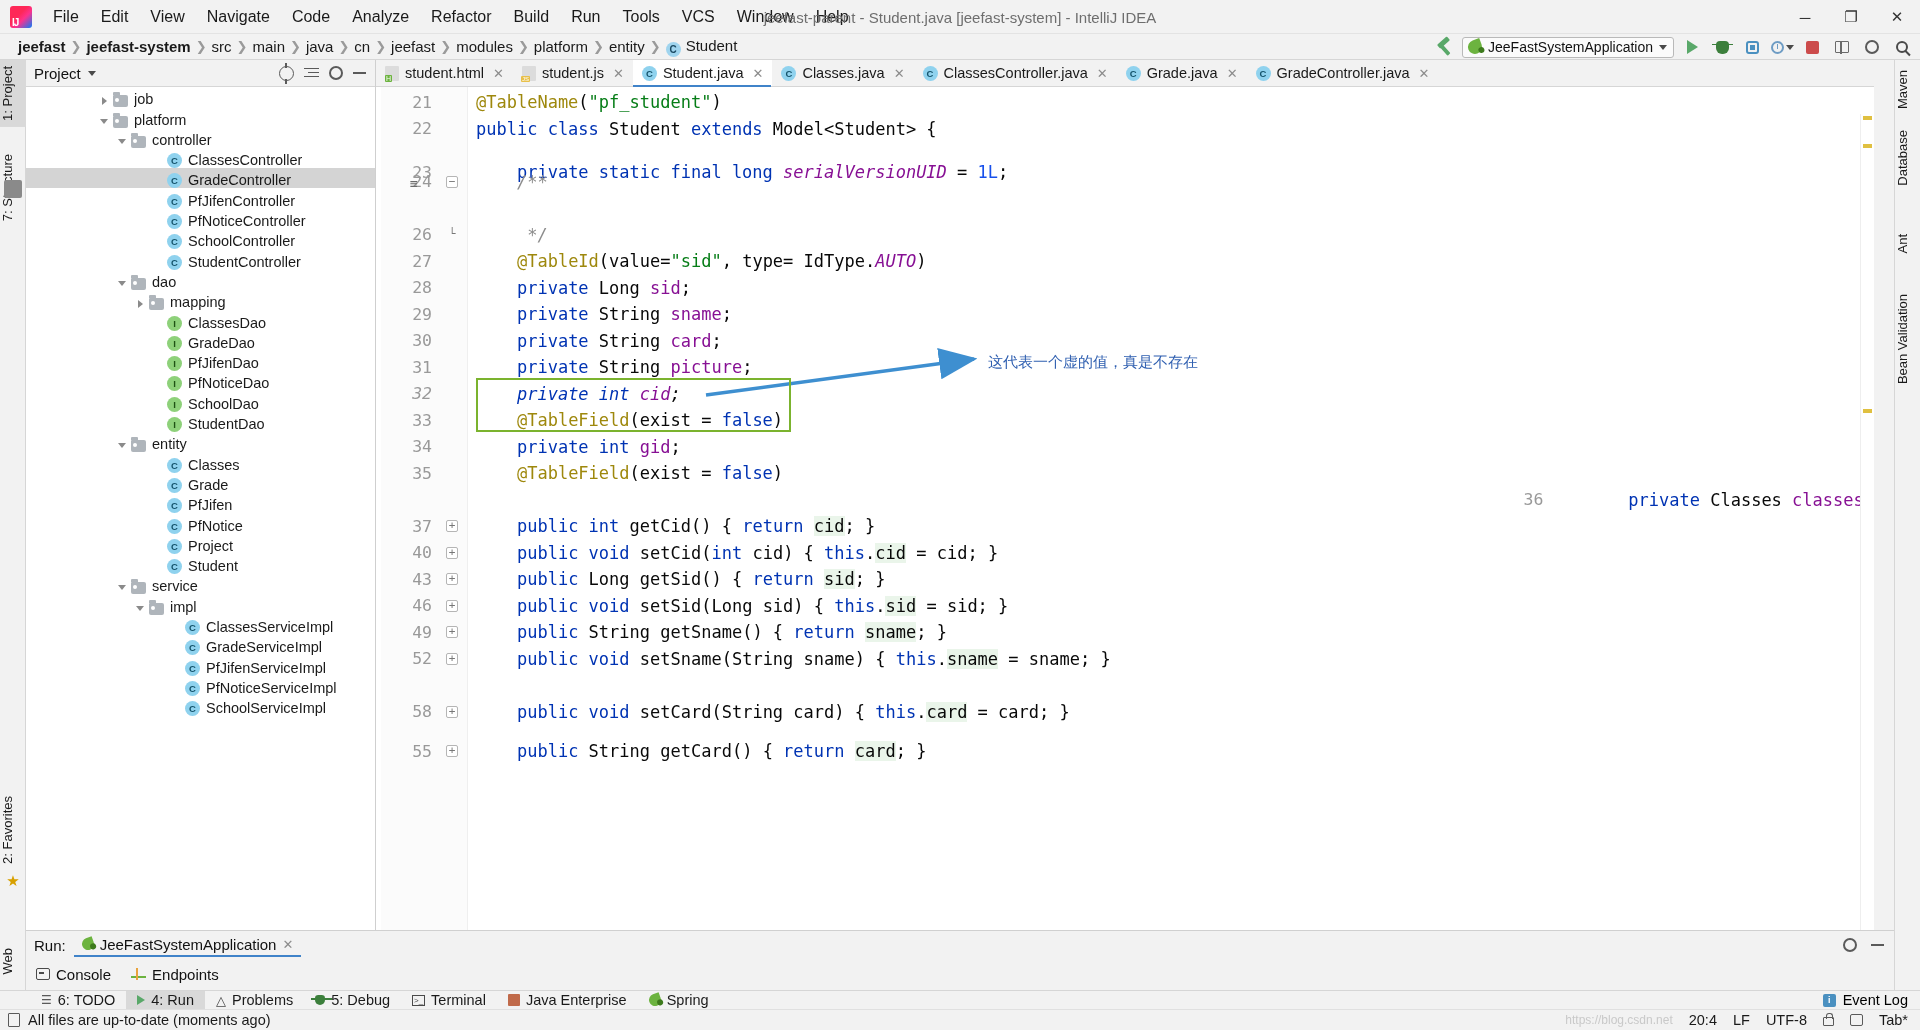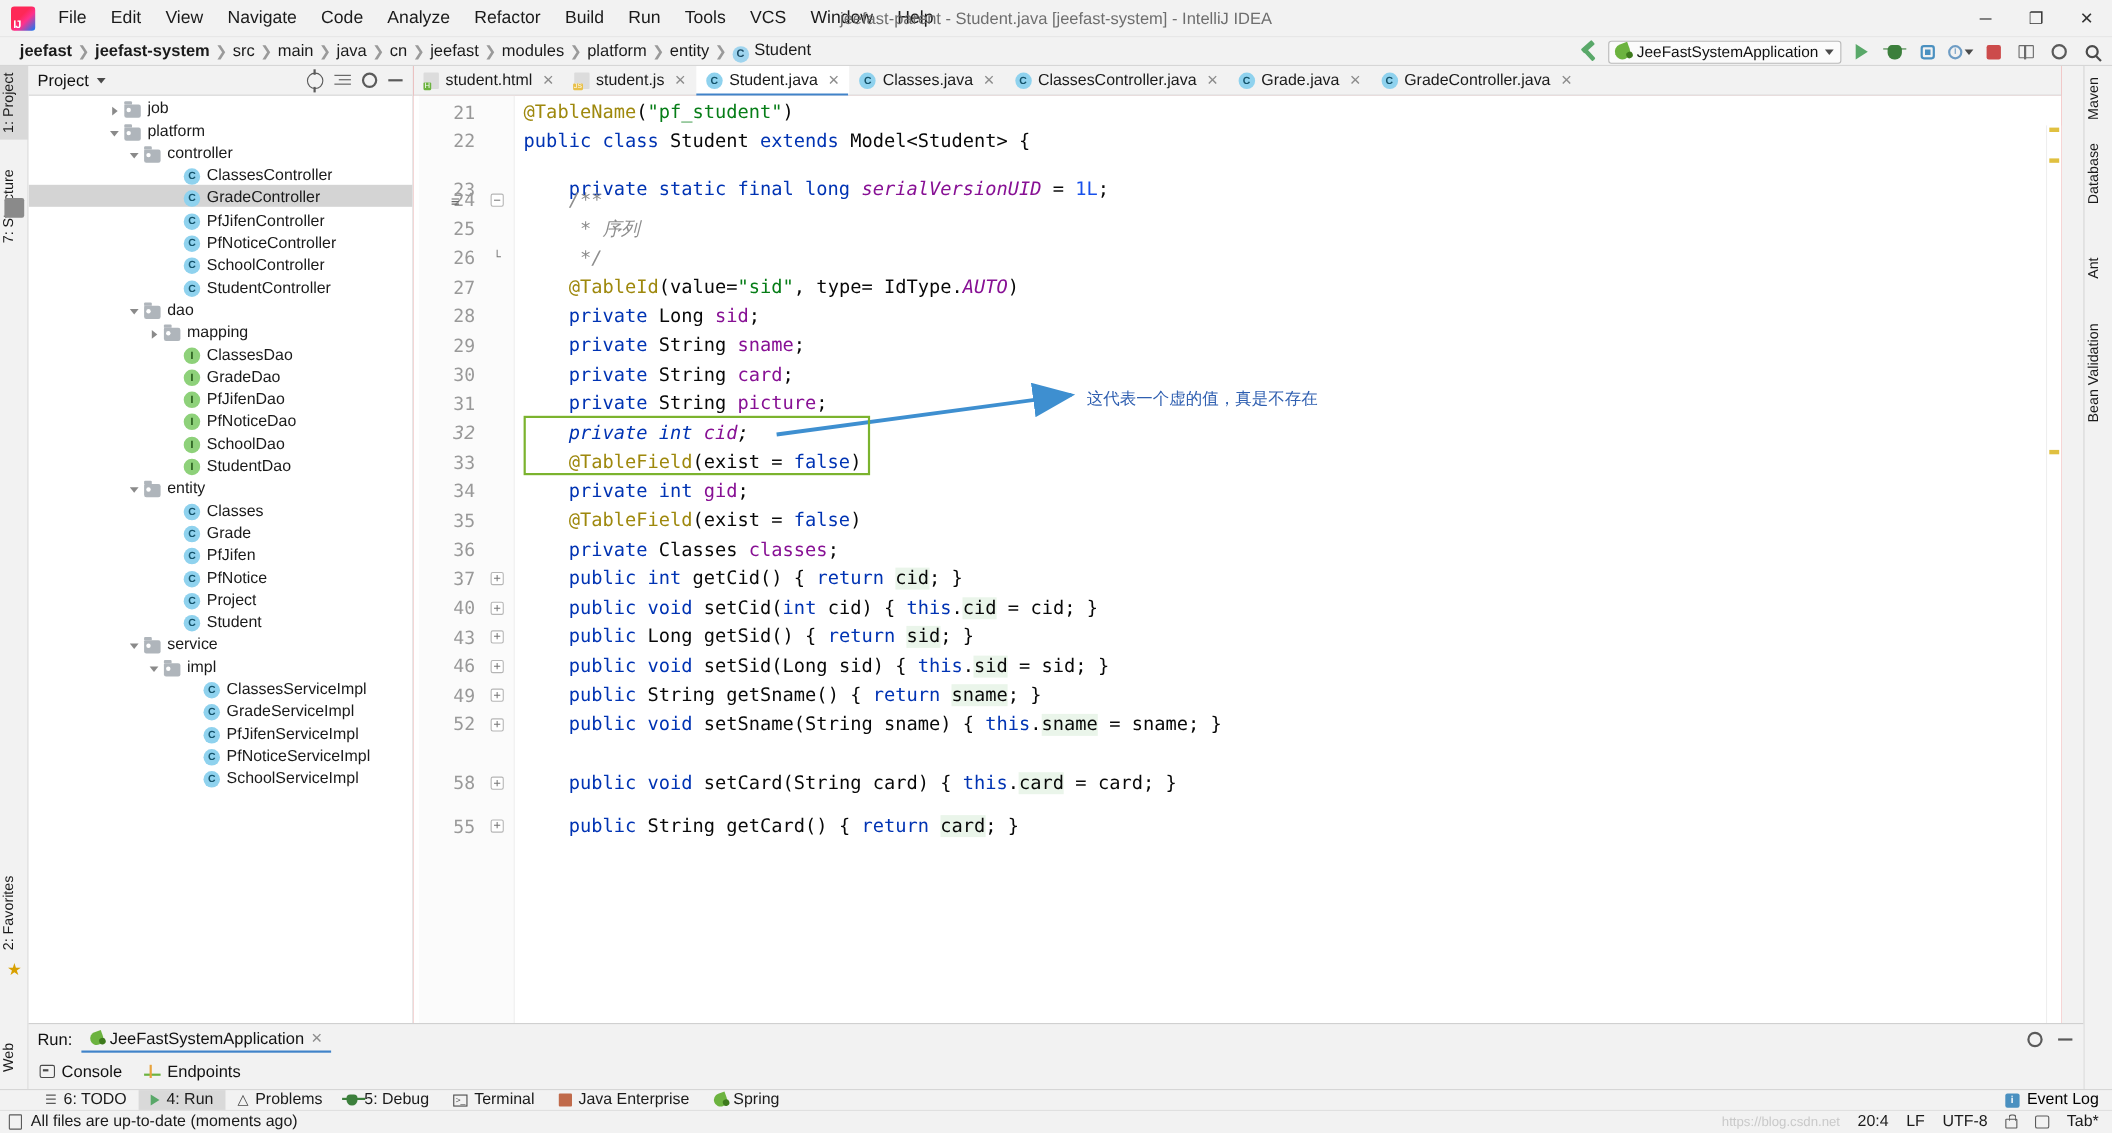"25" div.cline { html: <div> <span>25</span> <span></span> <span> <span>* 序列</span></span> </div> -> none }
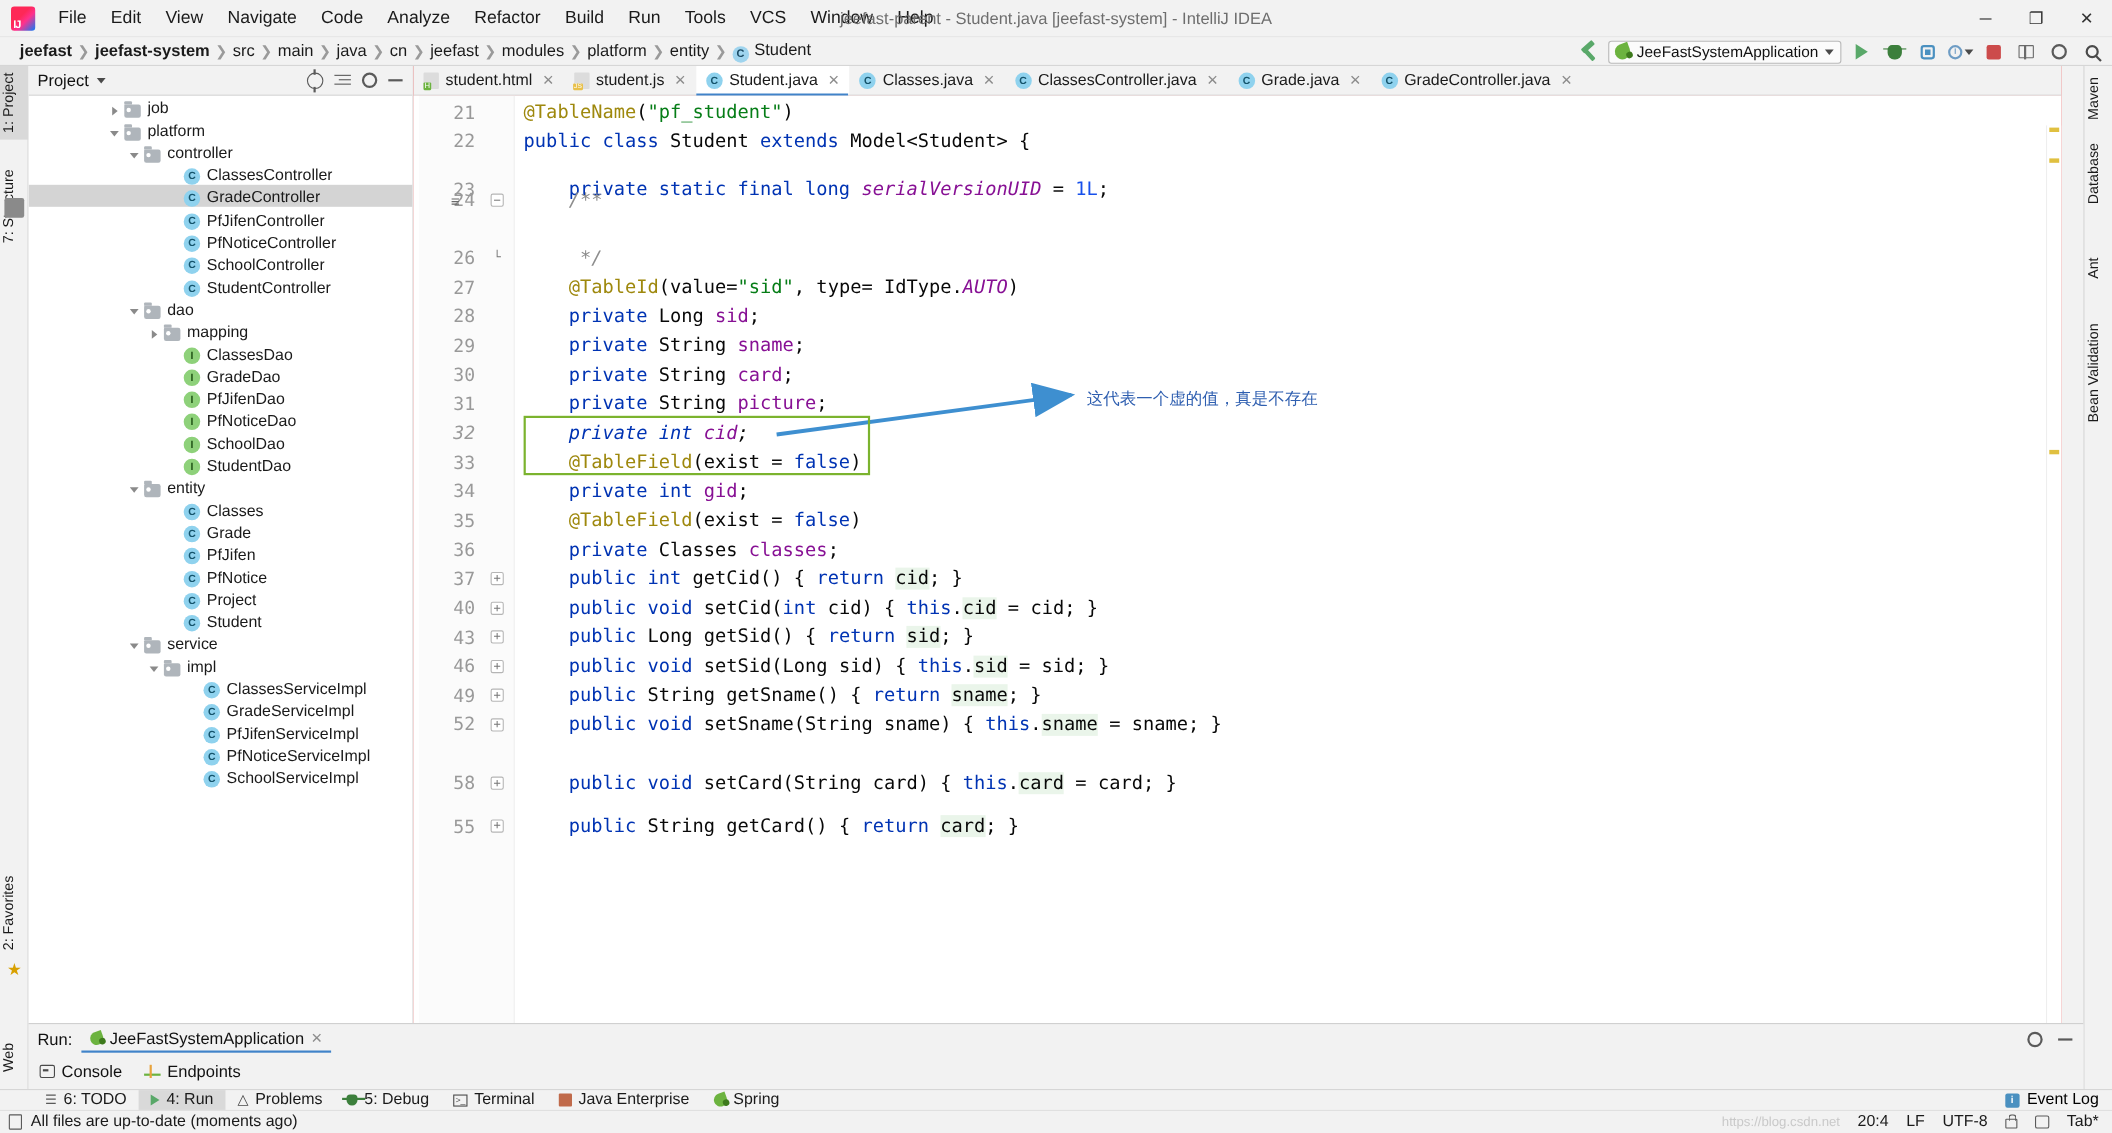"36" div.cline { justify-content: none -> flex-end }
